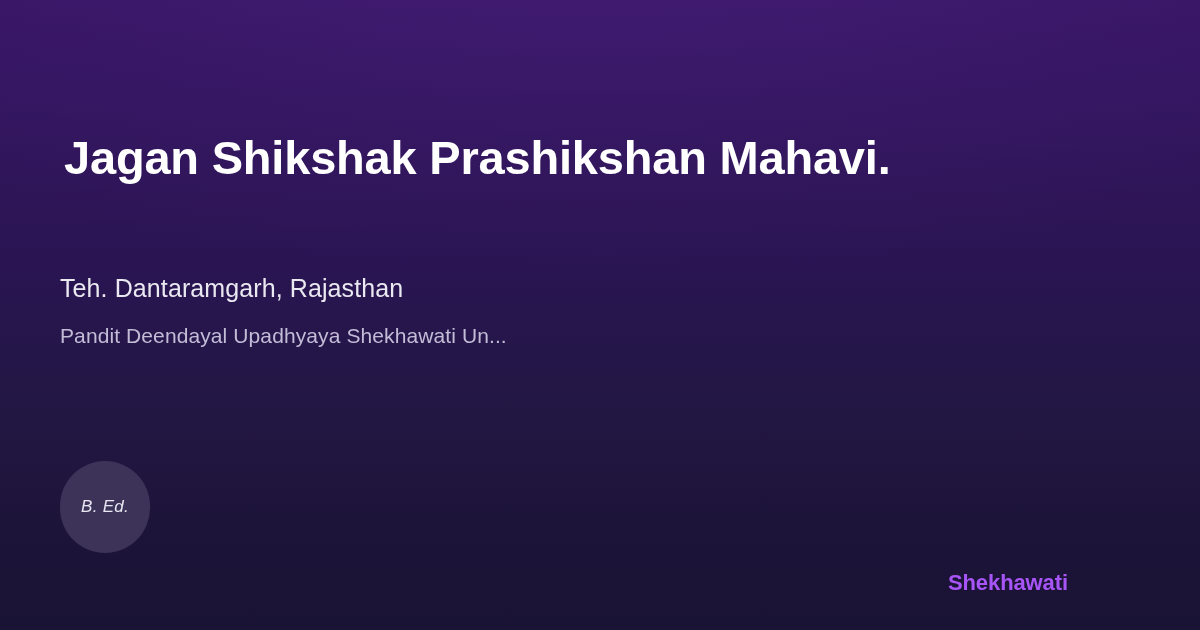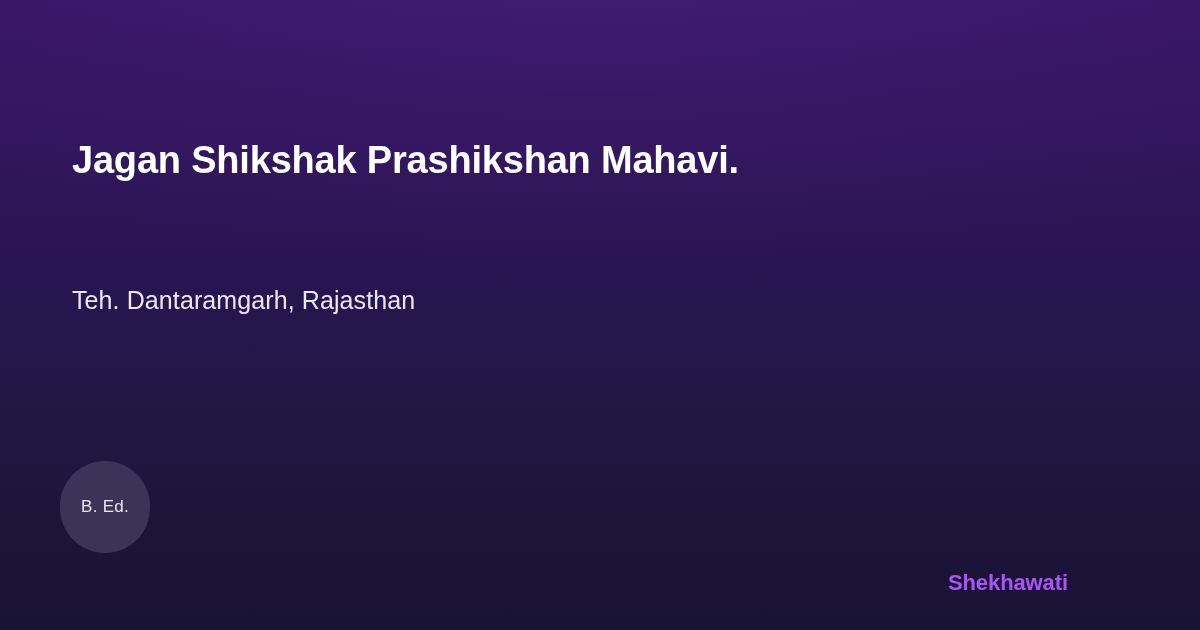"Jagan Shikshak Prashikshan Mahavi." .title { font-size: 38px -> 47px; margin: 12px -> 4px }
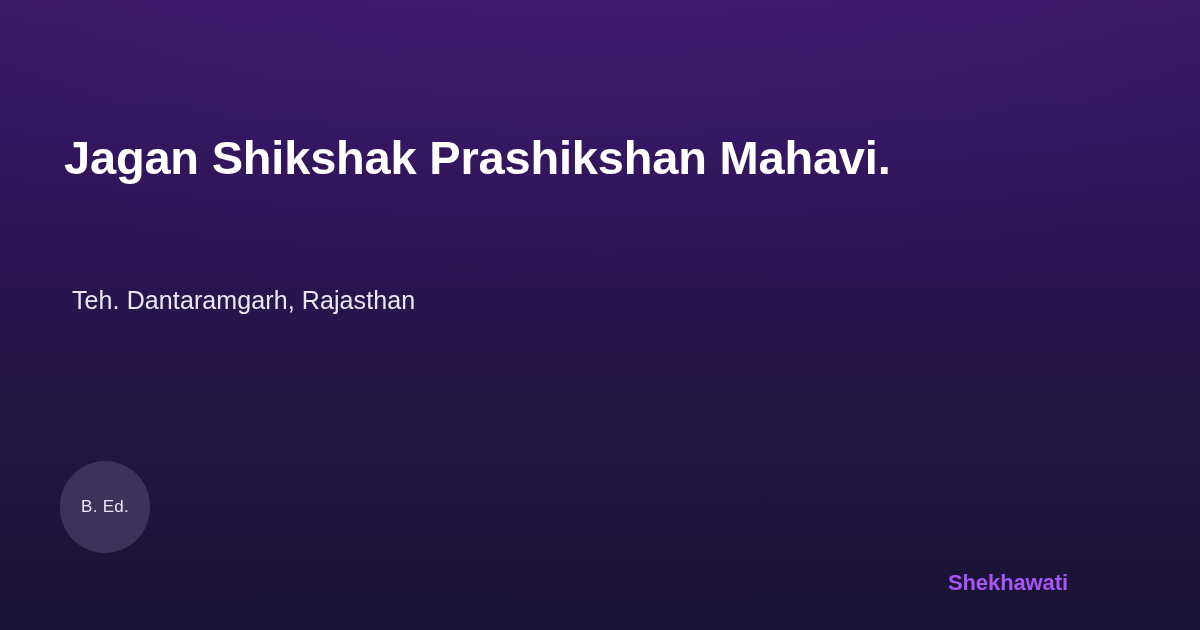"Teh. Dantaramgarh, Rajasthan" .meta-location { margin: 12px -> 0 }
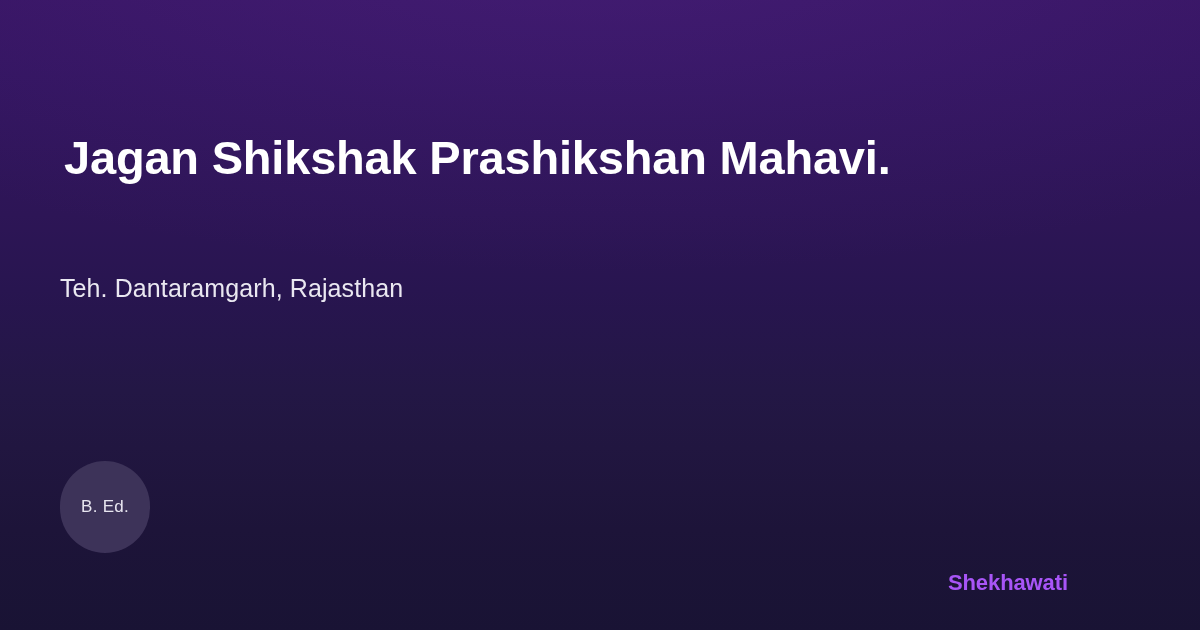"Pandit Deendayal Upadhyaya Shekhawati" p.meta-university { html: none -> <p>Pandit Deendayal Upadhyaya Shekhawati Un...</p> }
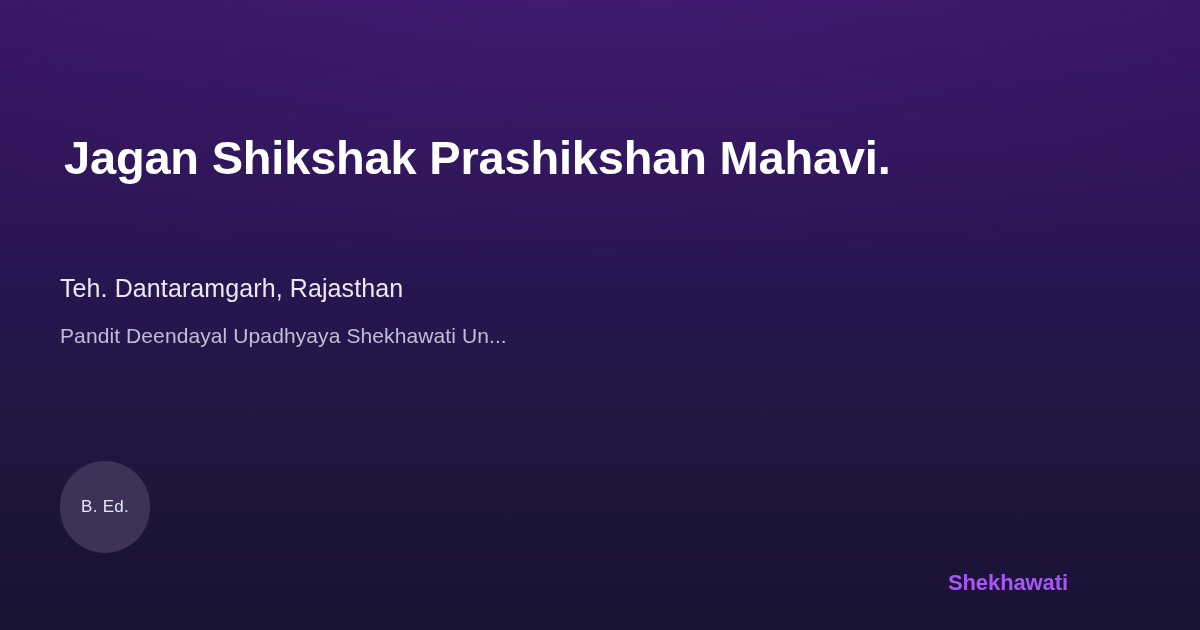"B. Ed." .tag-pill { font-style: none -> italic }
